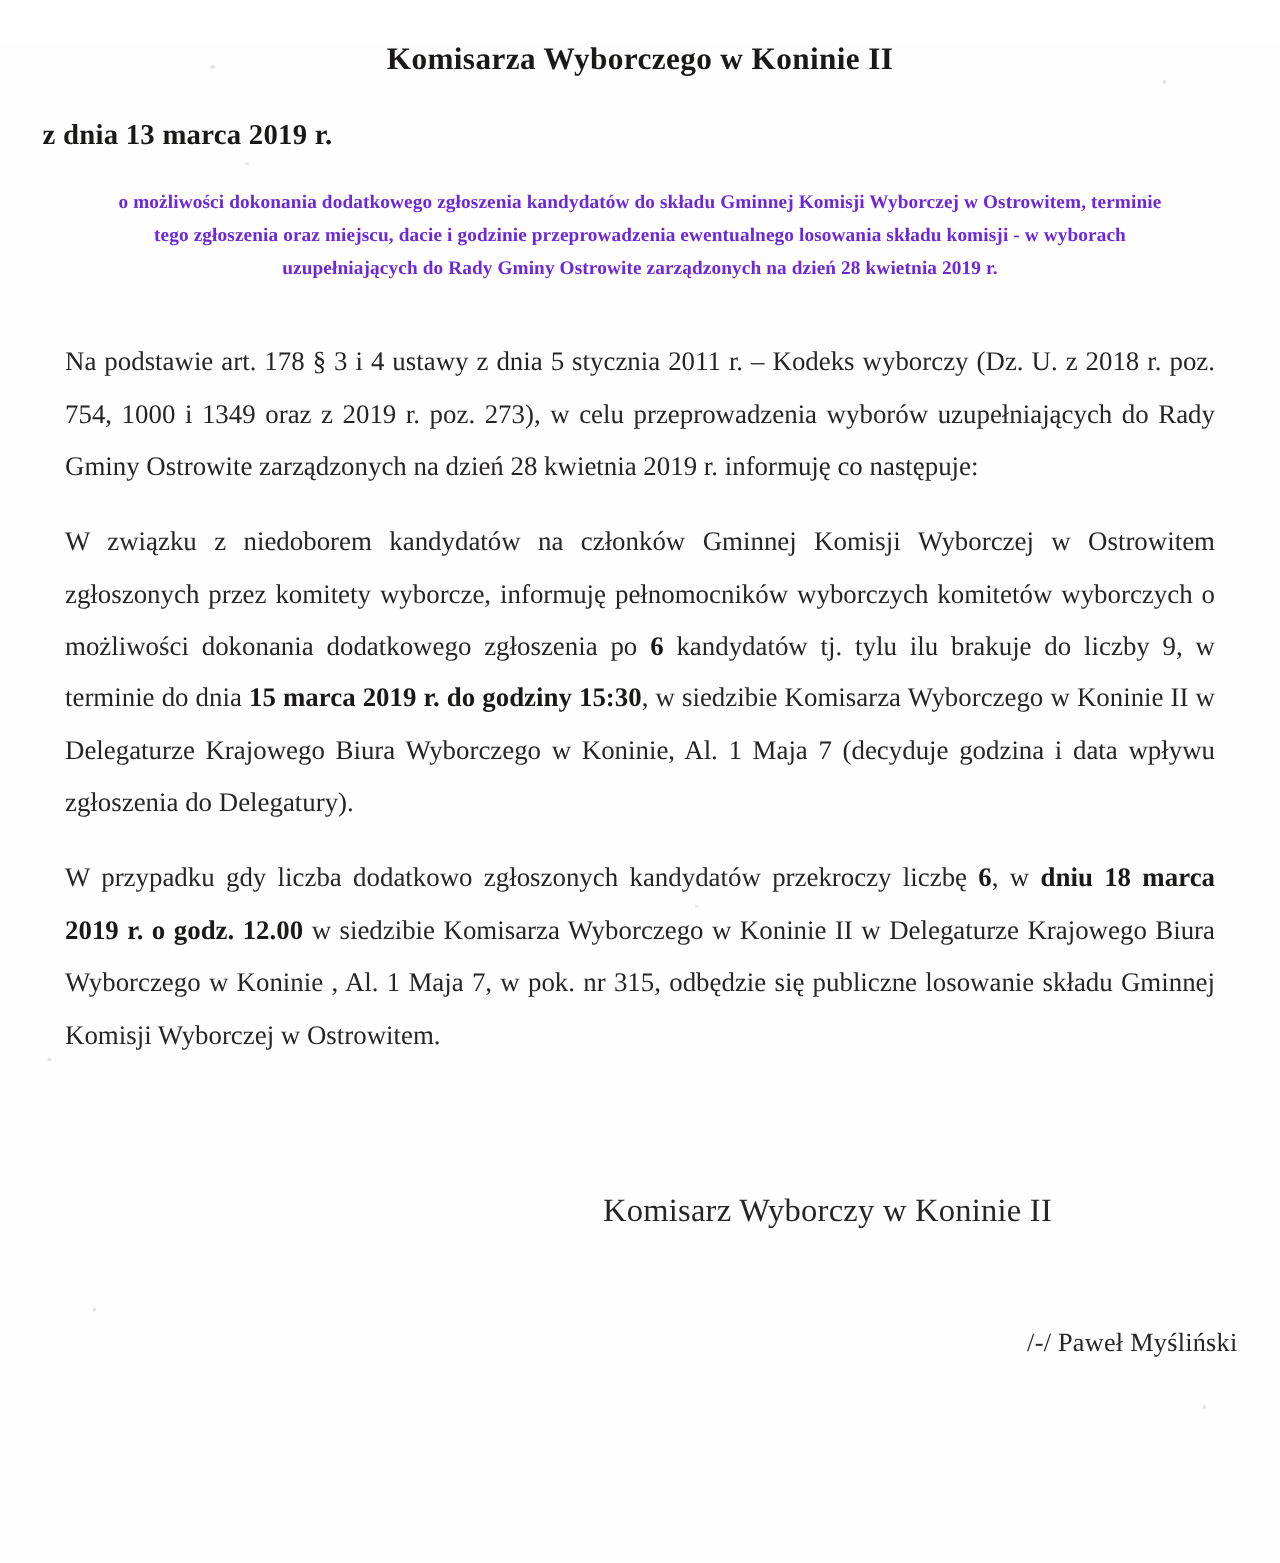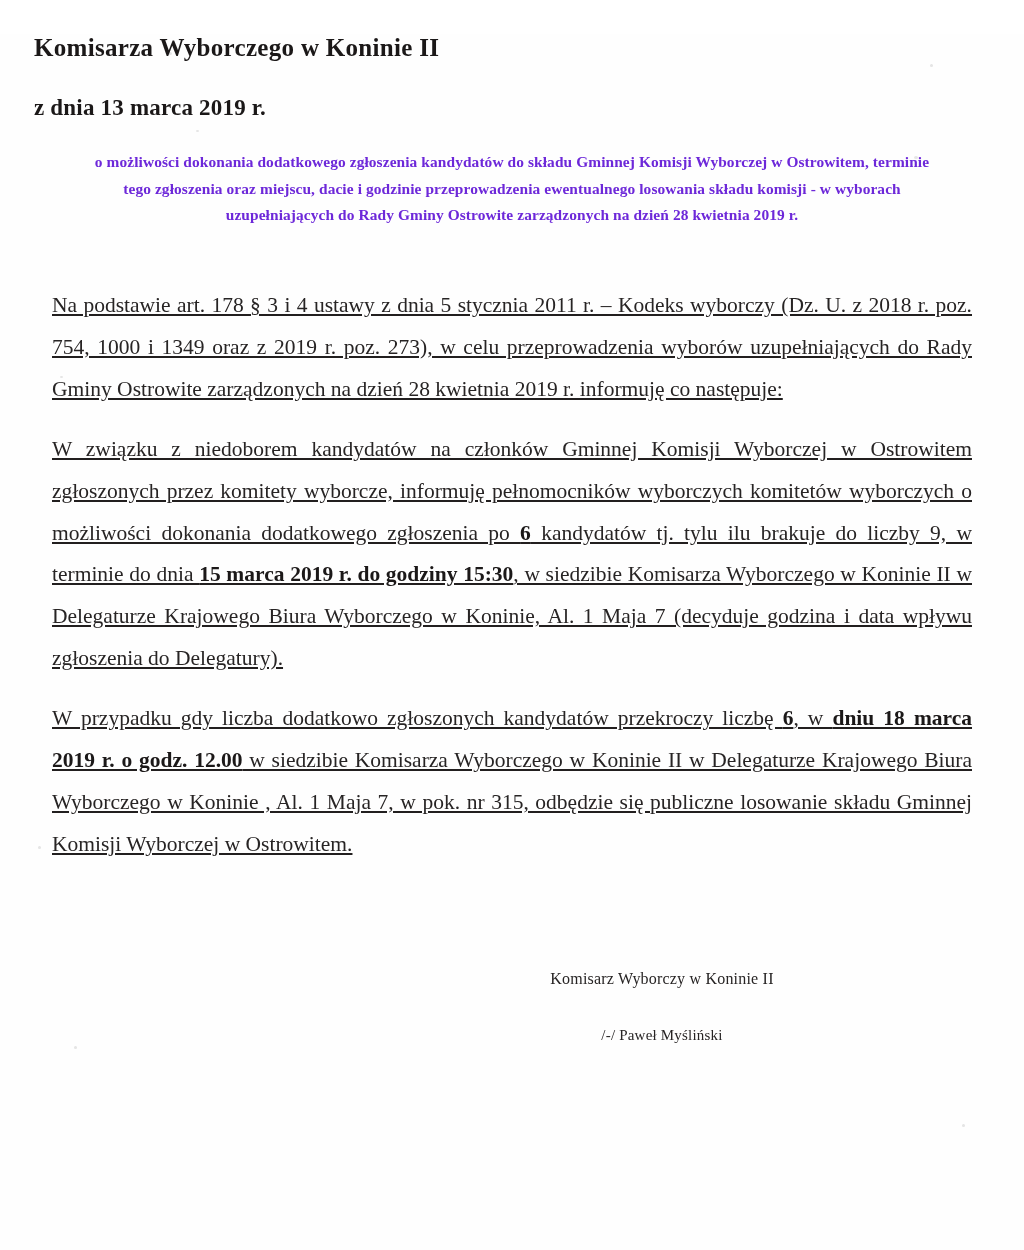"Komisarza Wyborczego w Koninie II" .doc-subject { text-align: none -> center }
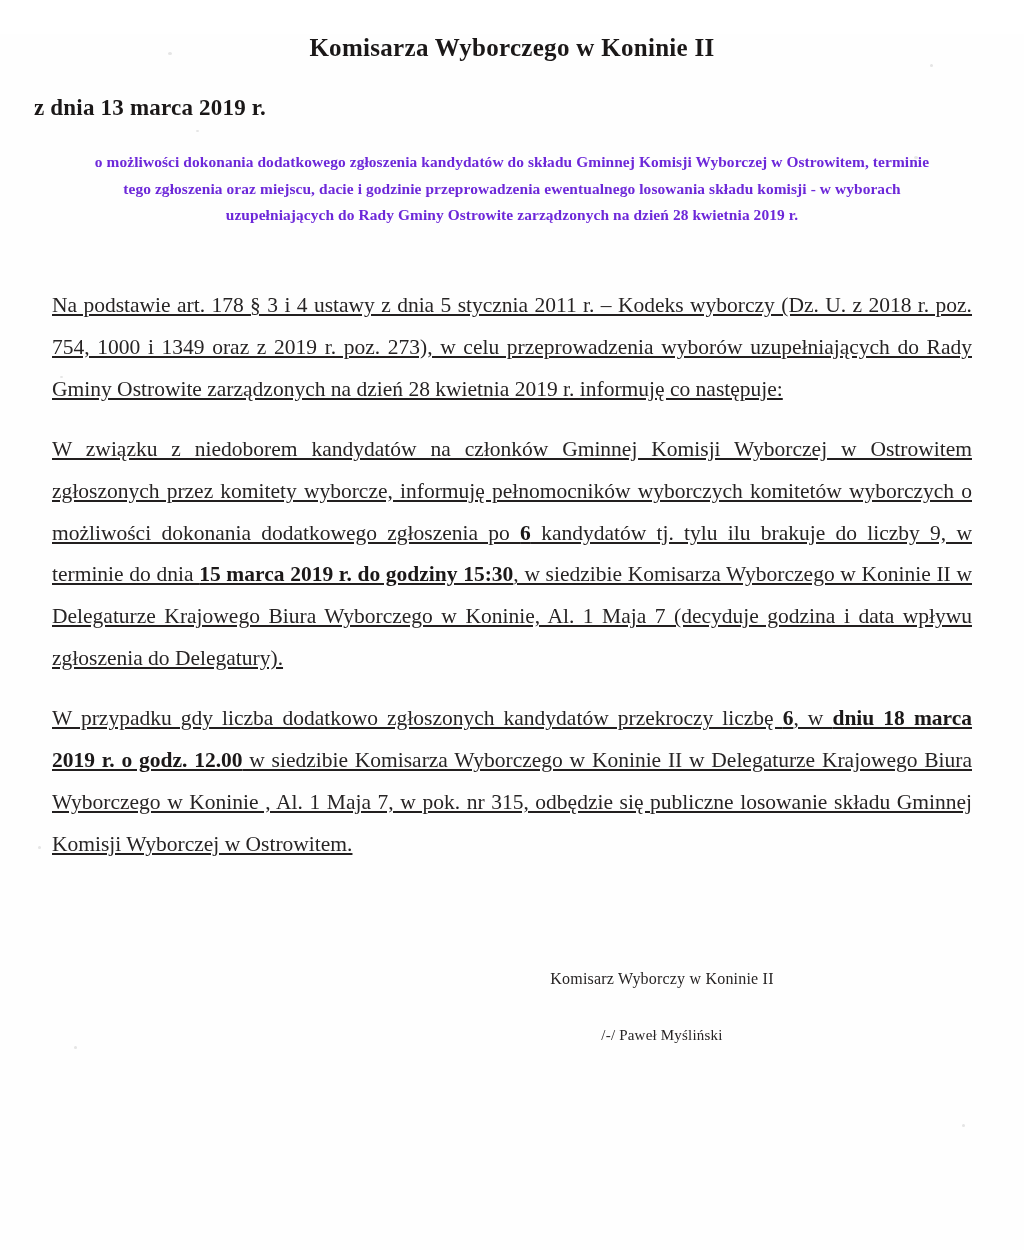"Na podstawie art. 178 §" .body-block { margin: 56px 18px 0 18px -> 40px 18px 0 18px; text-decoration: underline -> none }
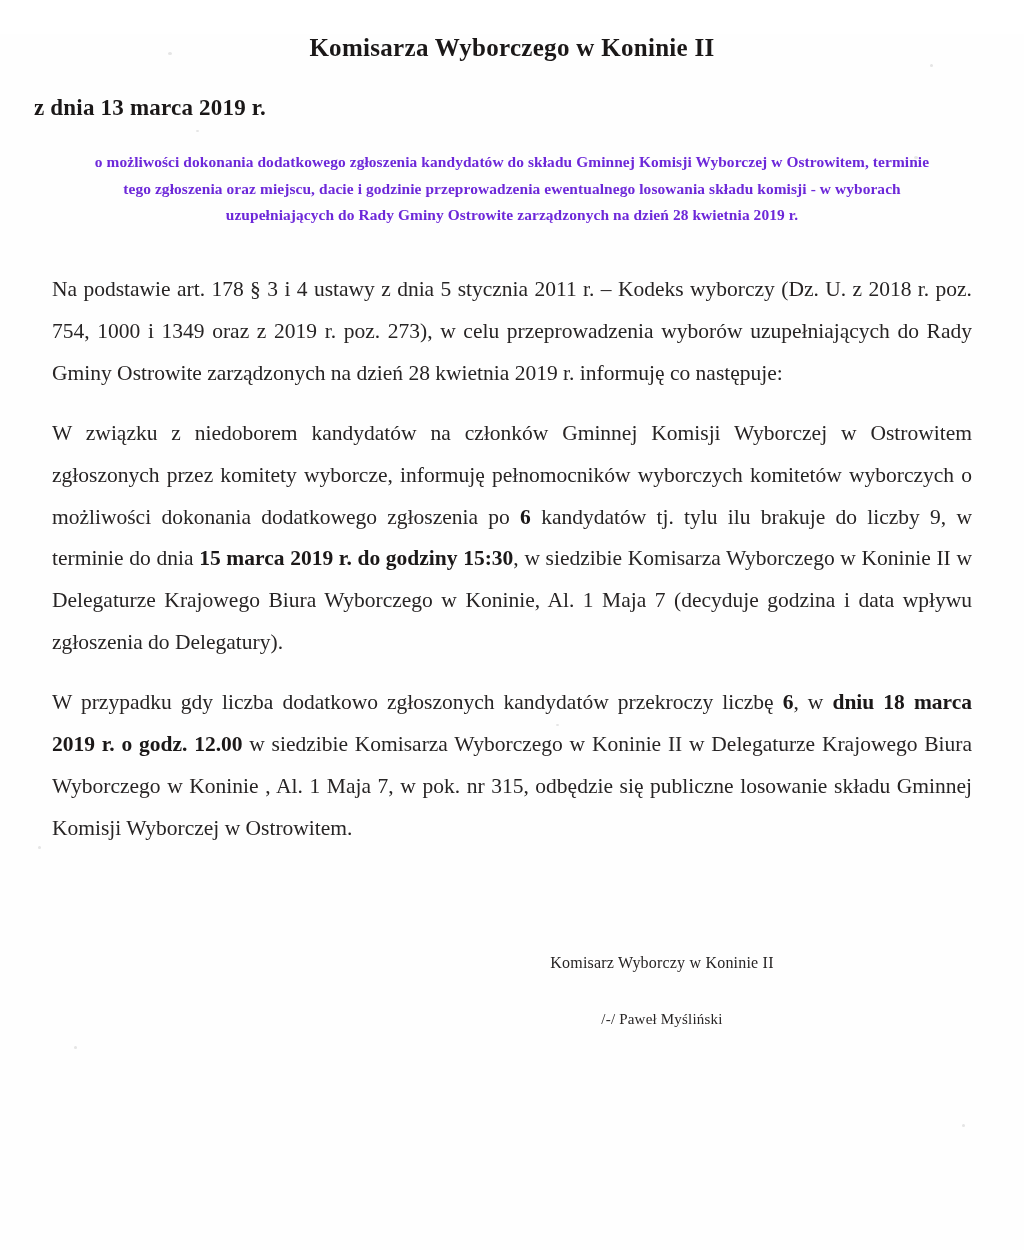"Komisarz Wyborczy w Koninie II" .sig-title { font-size: 16px -> 26px }
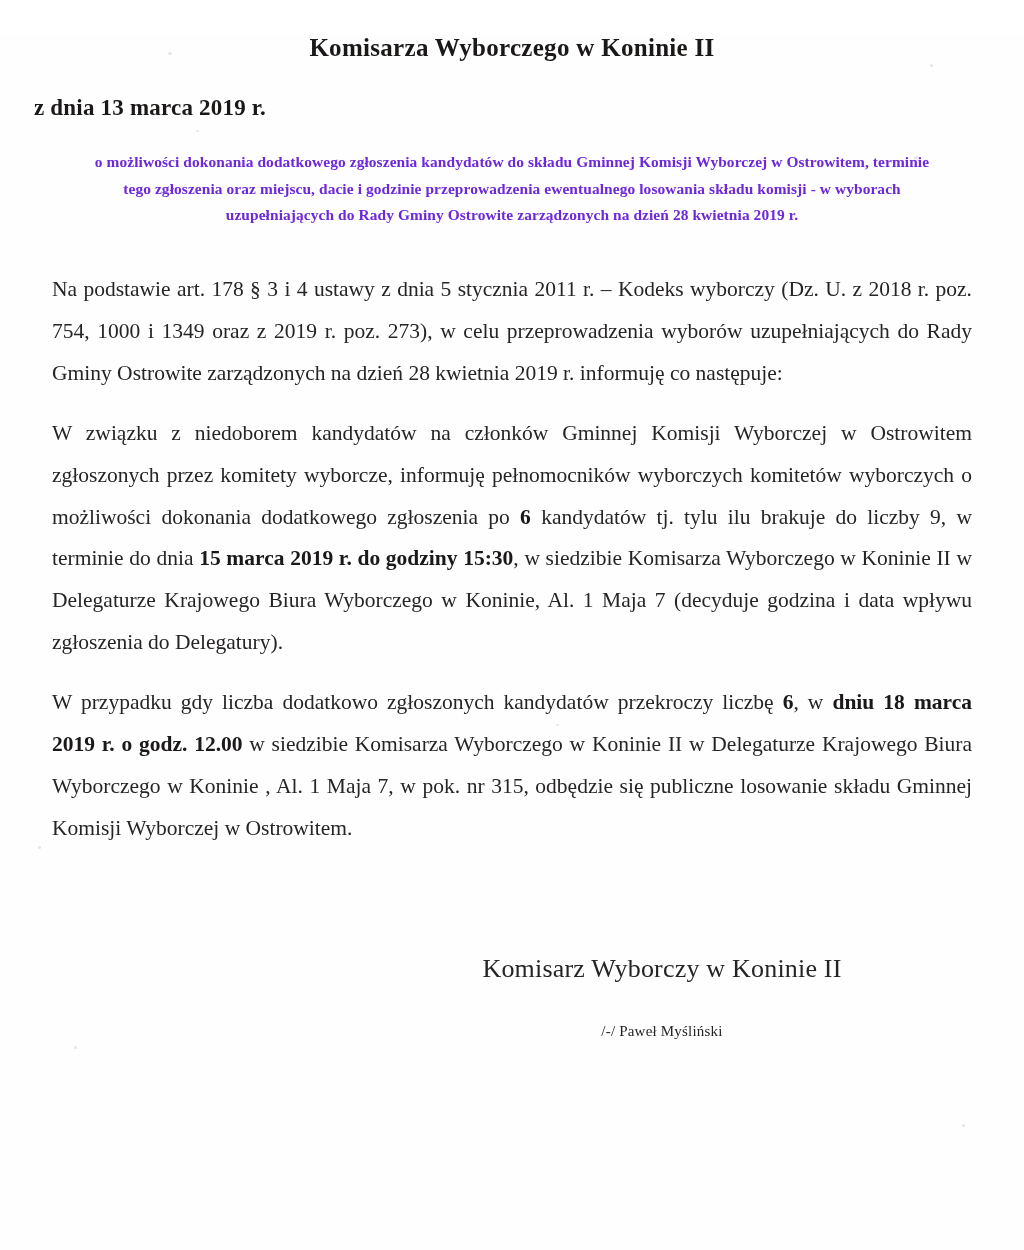"/-/ Paweł Myśliński" .sig-name { font-size: 15px -> 21px; margin-top: 39px -> 78px; text-align: none -> right }
